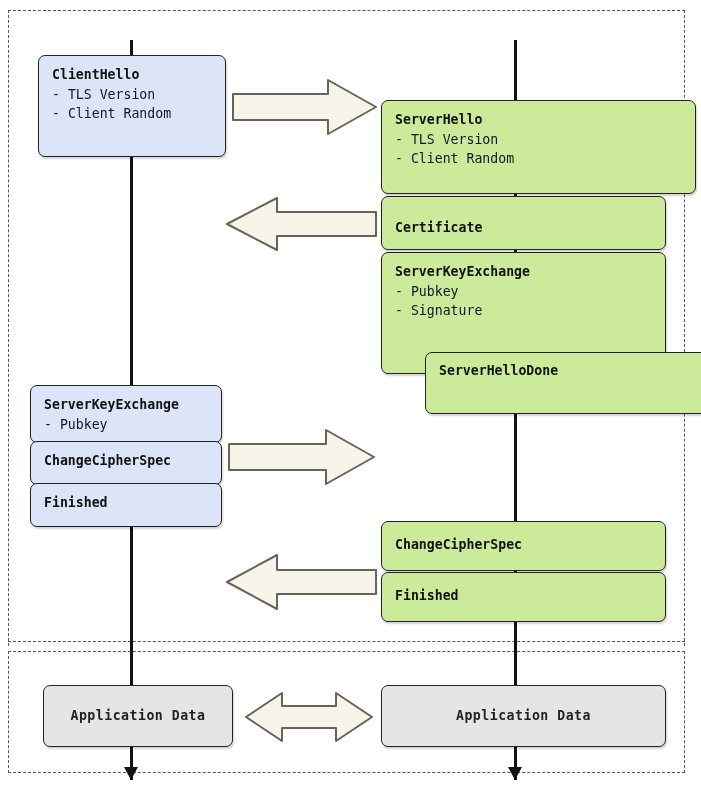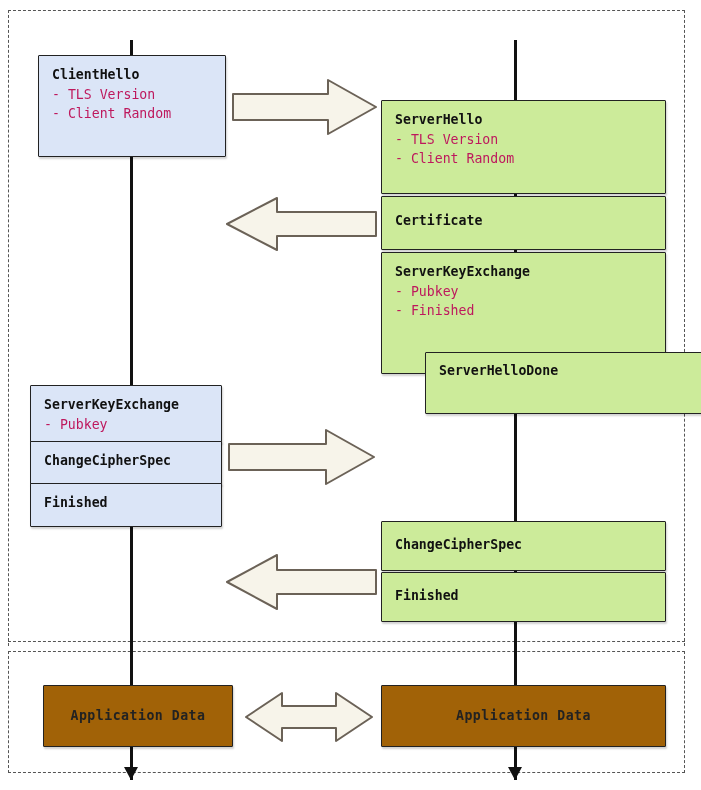"ClientHello" .box { border-radius: 1px -> 7px }
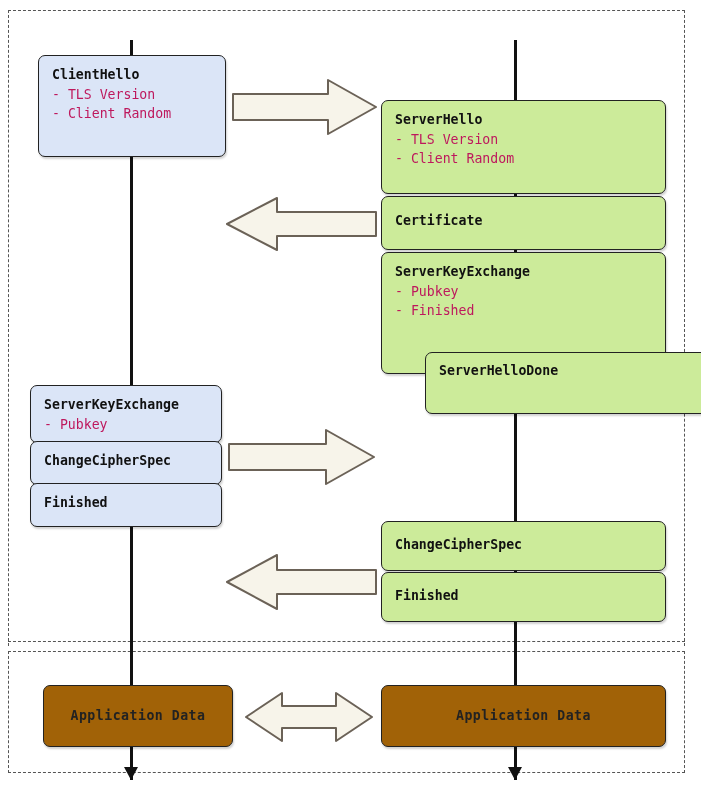"- TLS Version" .box .sub { color: #be185d -> #0f172a }
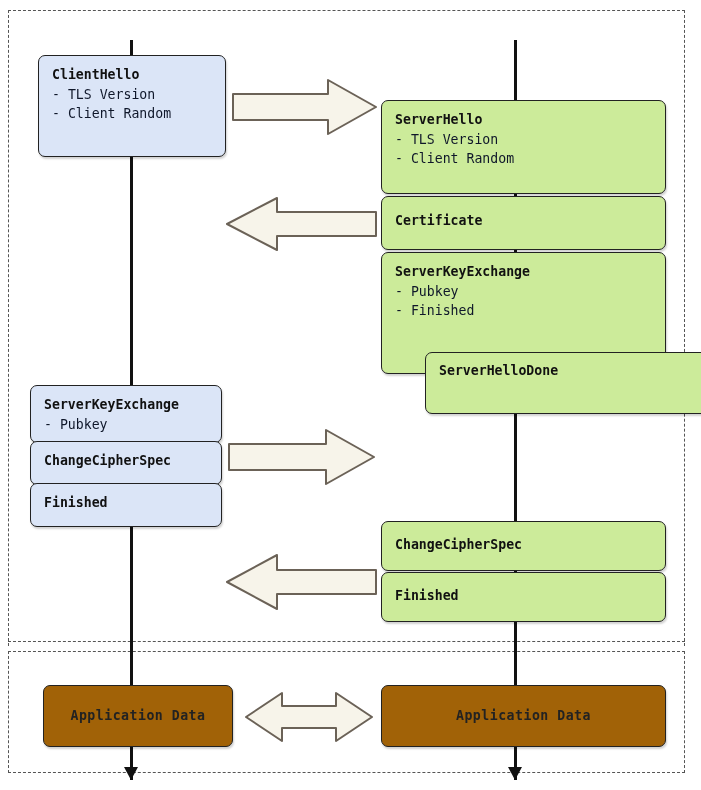"ServerHello" div.box { width: 285px -> 315px }
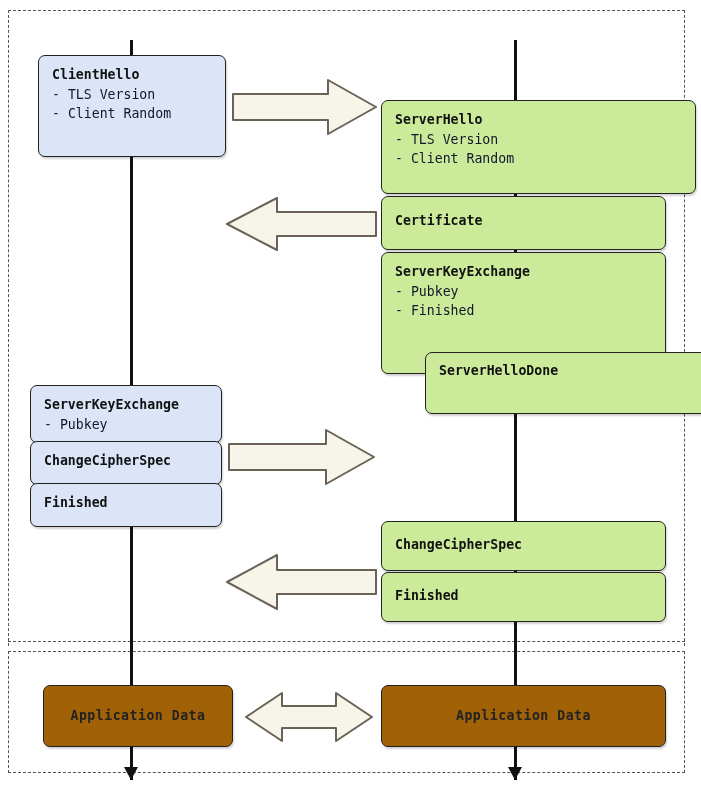"Certificate" div.box { padding-top: 14px -> 21px }
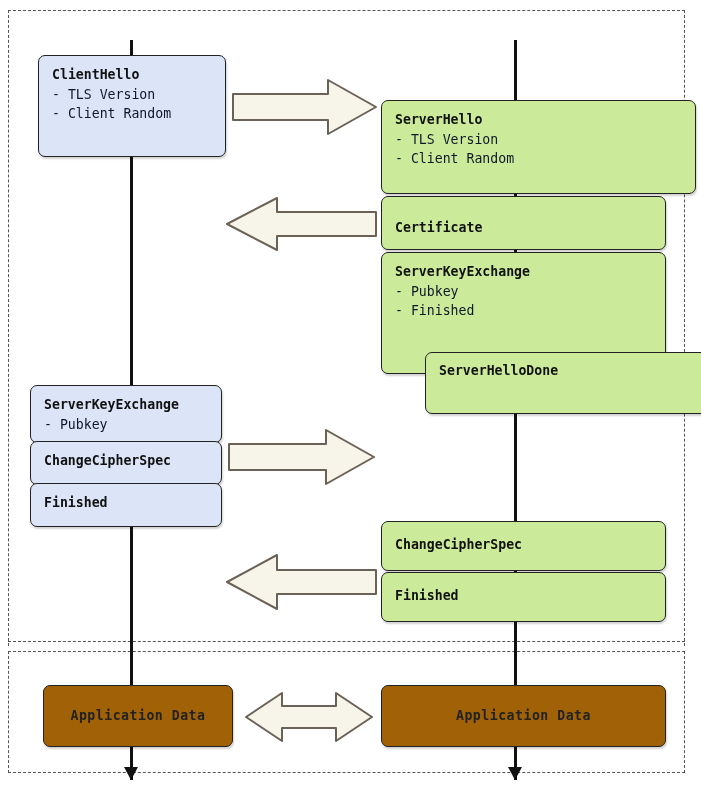"- Finished" div.sub { text: Finished -> Signature }
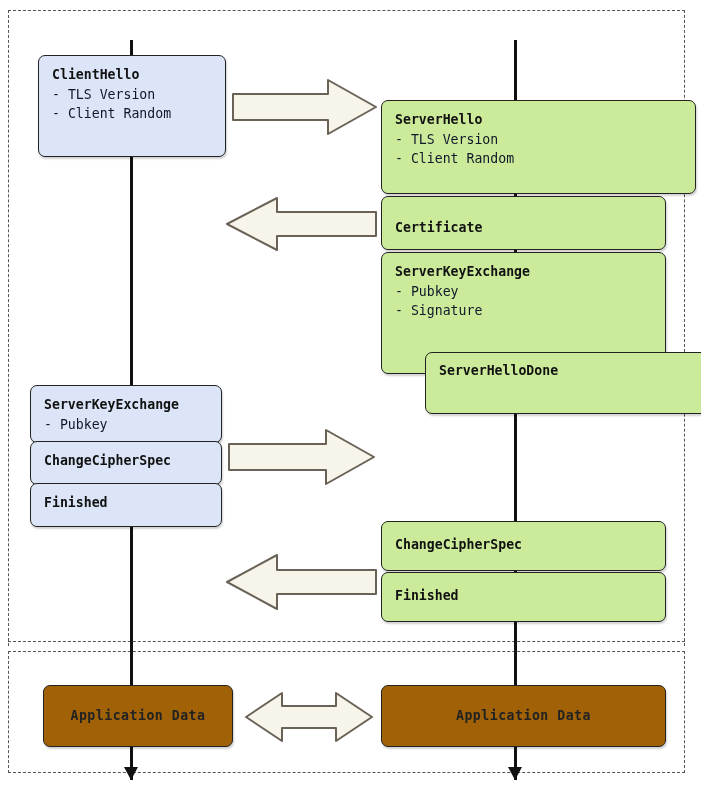"Application Data" .app-box { background: #a16207 -> #e5e5e5 }
